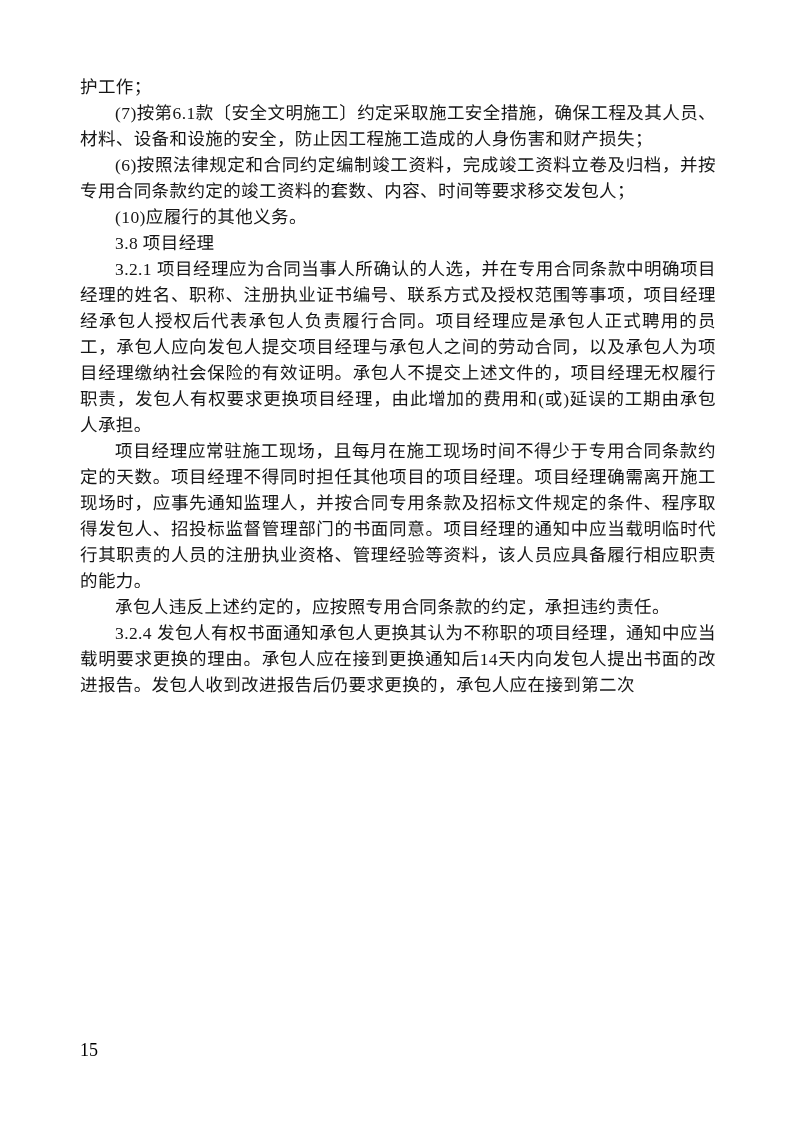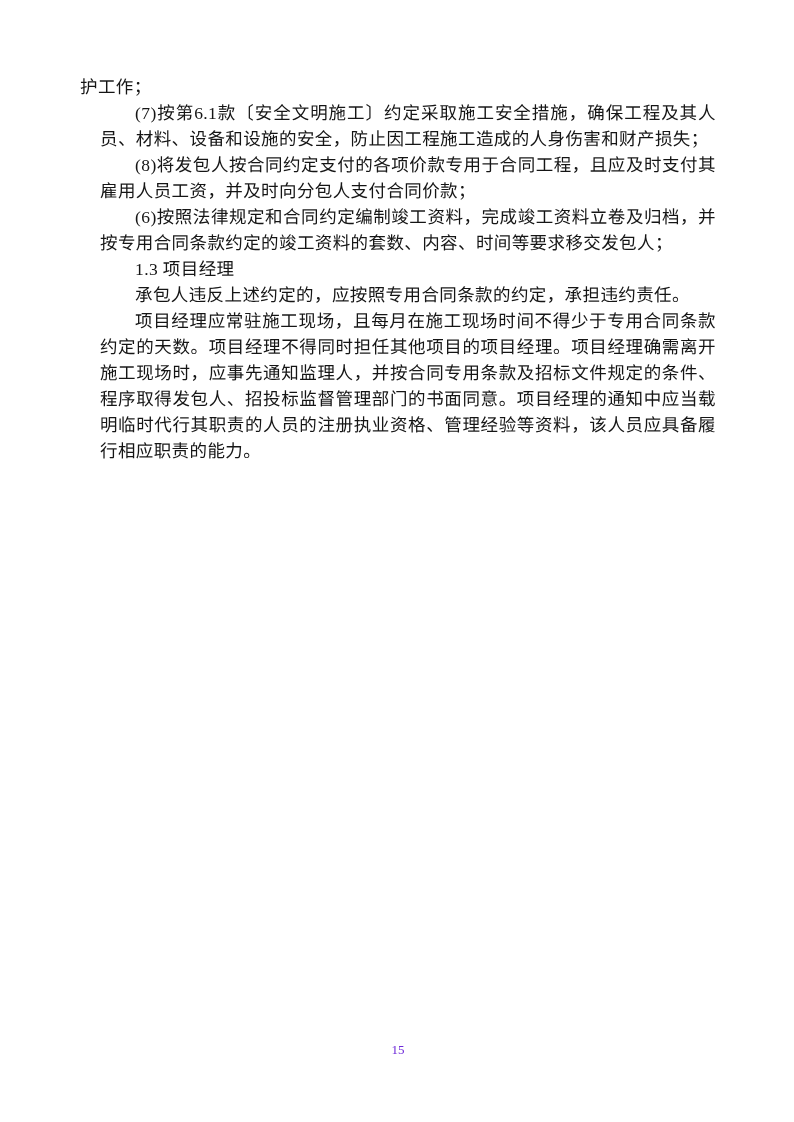"(7)按第6.1款〔安全文明施工〕约定采取施工安全措施，确保工程及其人员、材料、" .doc-body p.para.indent { margin-left: 20px -> none }
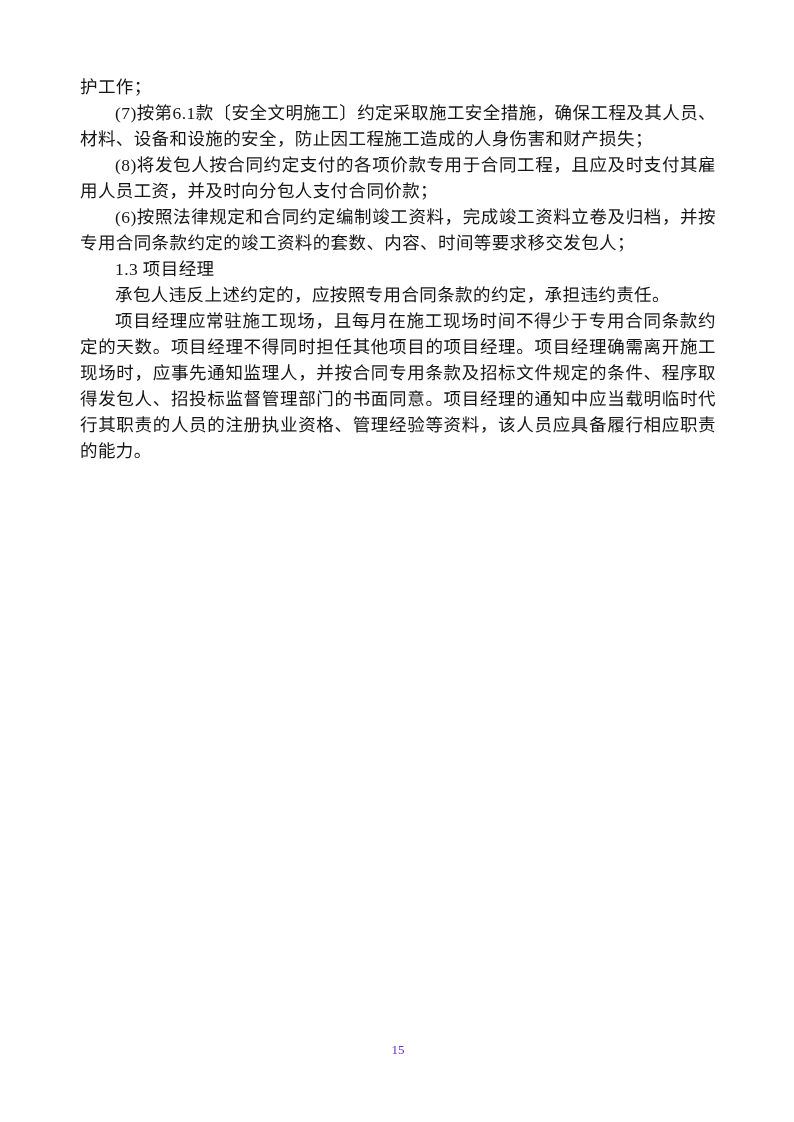"(8)将发包人按合同约定支付的各项价款专用于合同工程，且应及时支付其雇用人员工资" p.para { html: <p>(8)将发包人按合同约定支付的各项价款专用于合同工程，且应及时支付其雇用人员工资，并及时向分包人支付合同价款；</p> -> none }
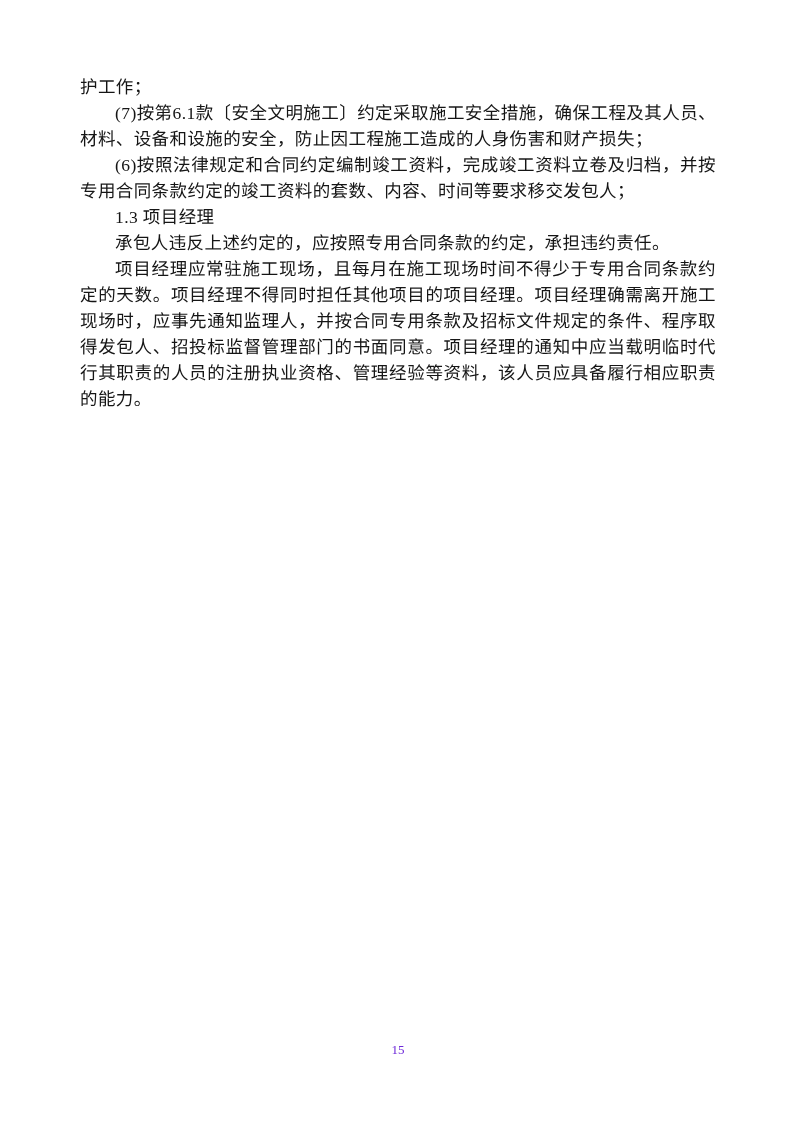"(10)应履行的其他义务。" p.para { html: none -> <p>(10)应履行的其他义务。</p> }
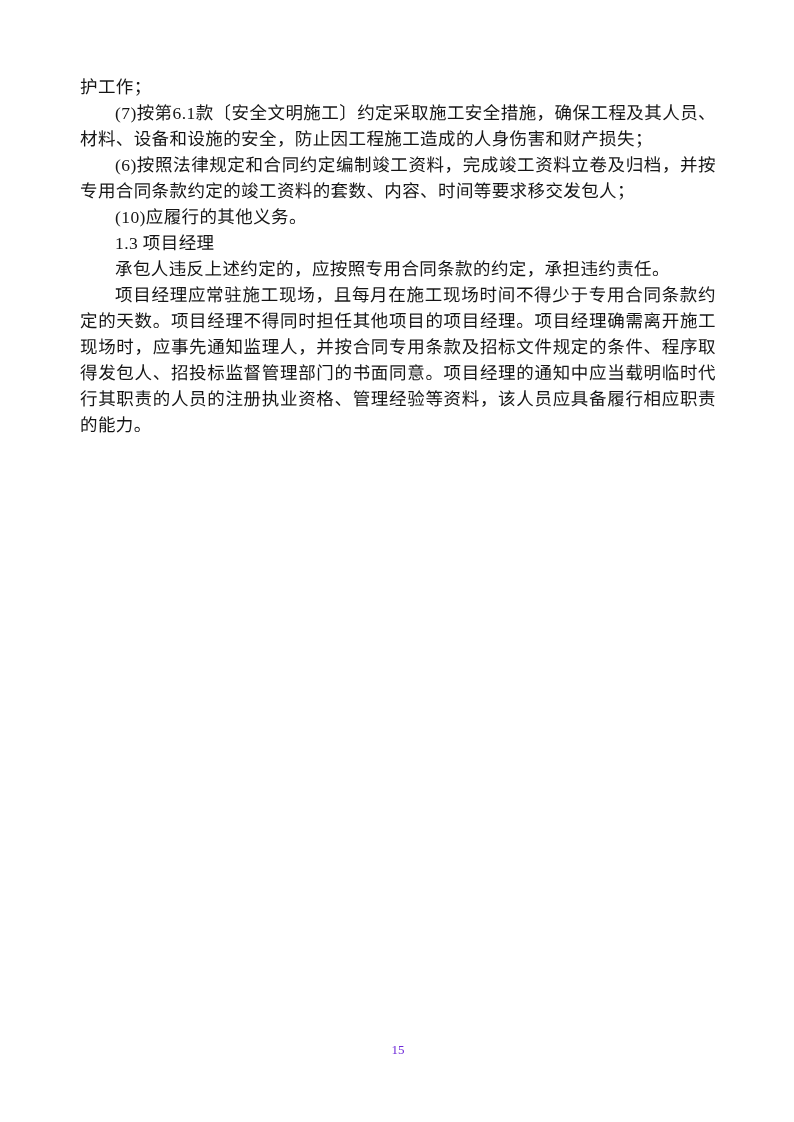"1.3 项目经理" p.para { text: 1.3 -> 3.8 }
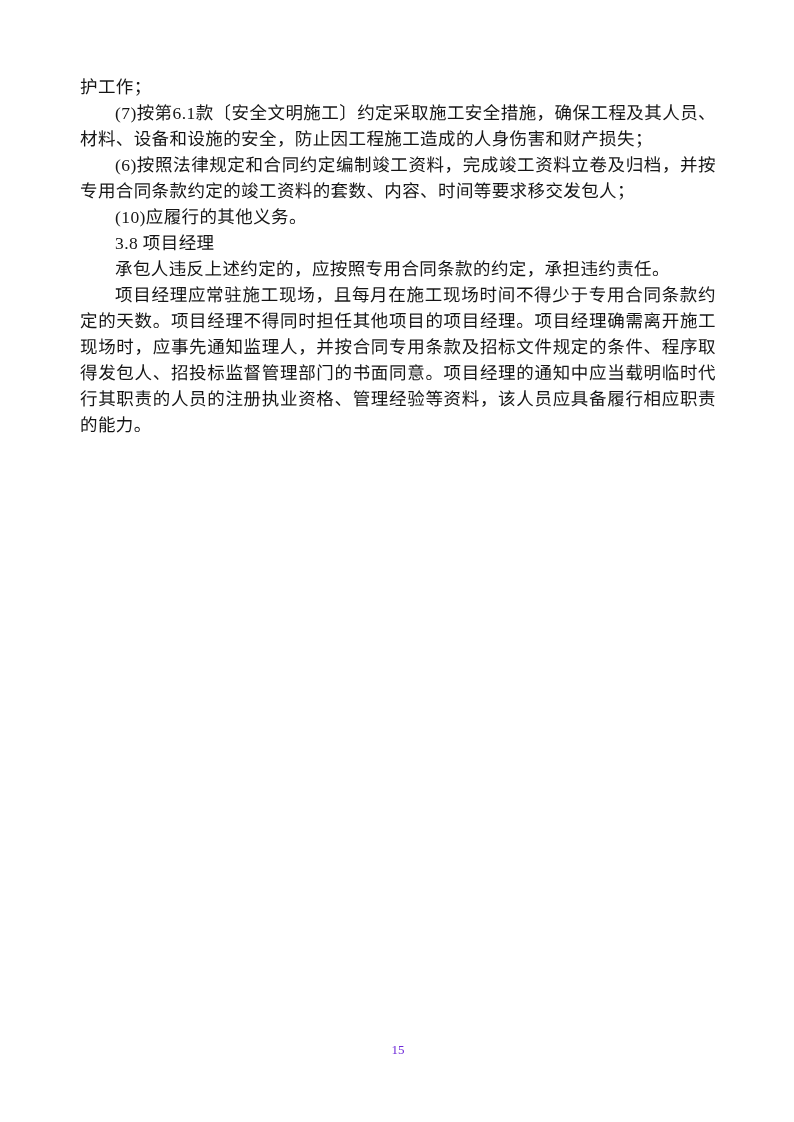"3.2.1" p.para { html: none -> <p>3.2.1 项目经理应为合同当事人所确认的人选，并在专用合同条款中明确项目经理的姓名、职称、注册执业证书编号、联系方式及授权范围等事项，项目经理经承包人授权后代表承包人负责履行合同。项目经理应是承包人正式聘用的员工，承包人应向发包人提交项目经理与承包人之间的劳动合同，以及承包人为项目经理缴纳社会保险的有效证明。承包人不提交上述文件的，项目经理无权履行职责，发包人有权要求更换项目经理，由此增加的费用和(或)延误的工期由承包人承担。</p> }
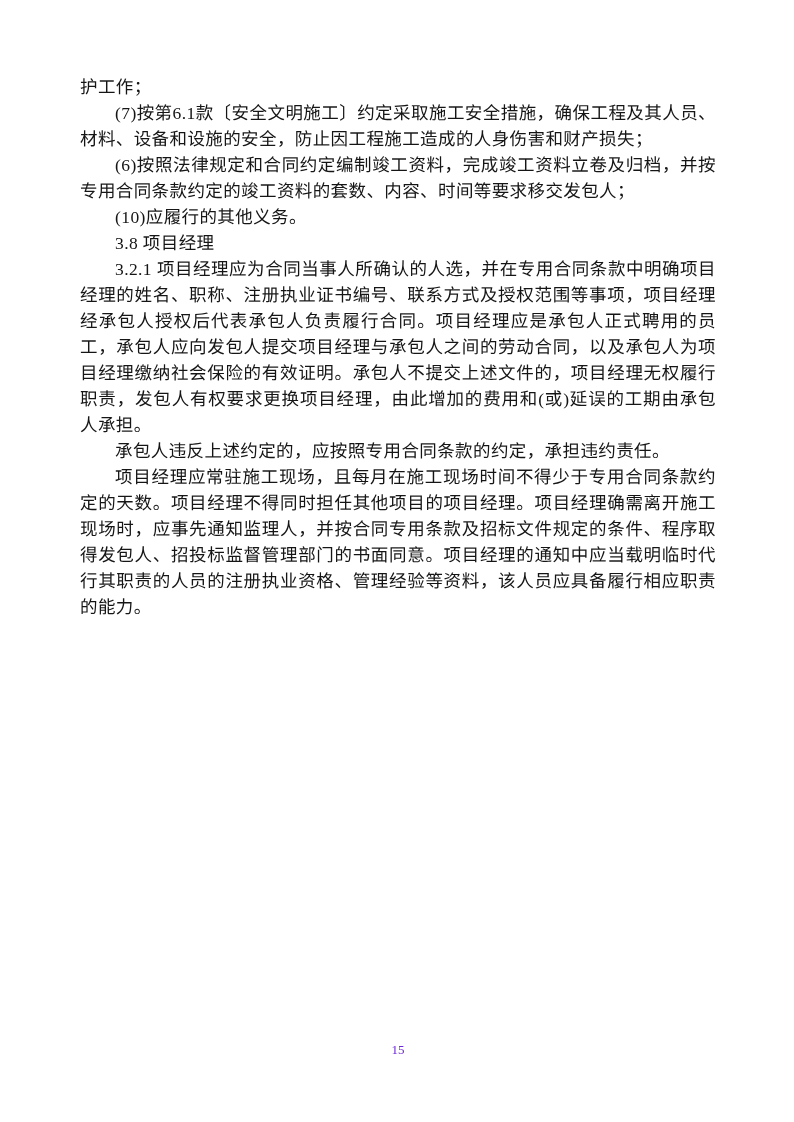"承包人违反上述约定的，应按照专用合同条款的约定，承担违约责任。" p.para { order: before "项目经理应常驻施工现场，且每月在施工现场时间不得少于专用合同条款约定的天数。项目" -> after "项目经理应常驻施工现场，且每月在施工现场时间不得少于专用合同条款约定的天数。项目" }
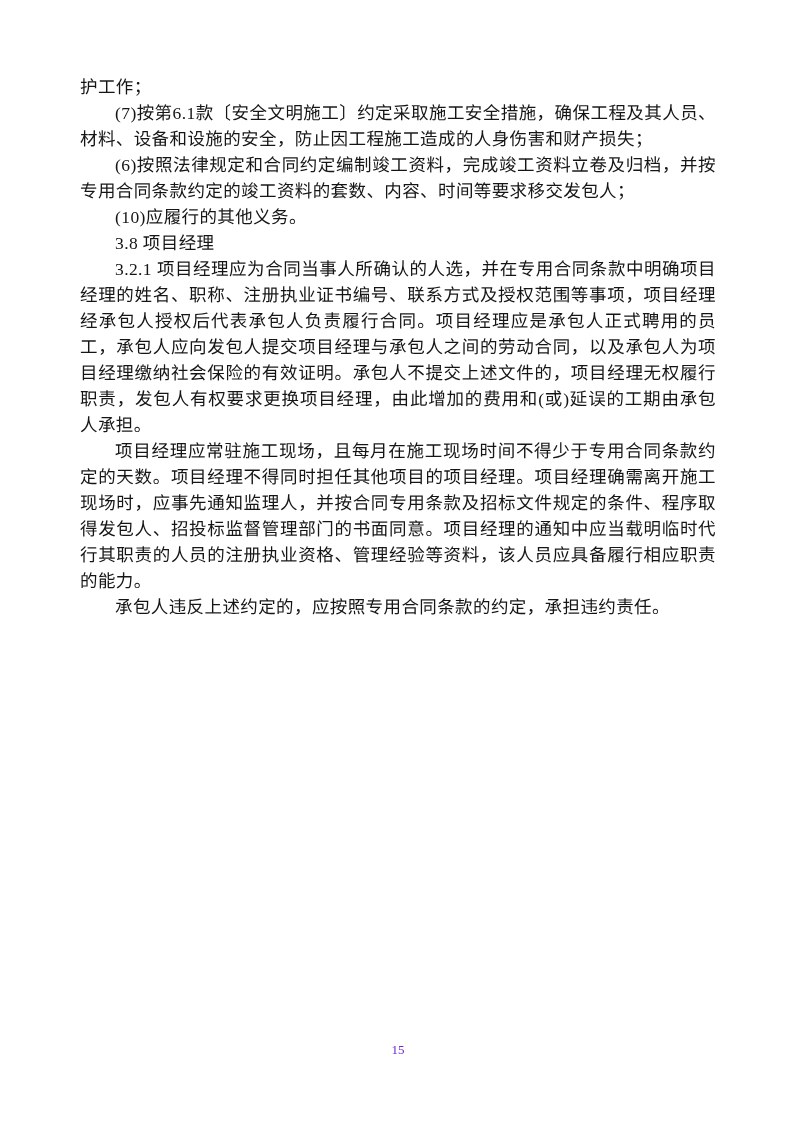"3.2.4" p.para { html: none -> <p>3.2.4 发包人有权书面通知承包人更换其认为不称职的项目经理，通知中应当载明要求更换的理由。承包人应在接到更换通知后14天内向发包人提出书面的改进报告。发包人收到改进报告后仍要求更换的，承包人应在接到第二次</p> }
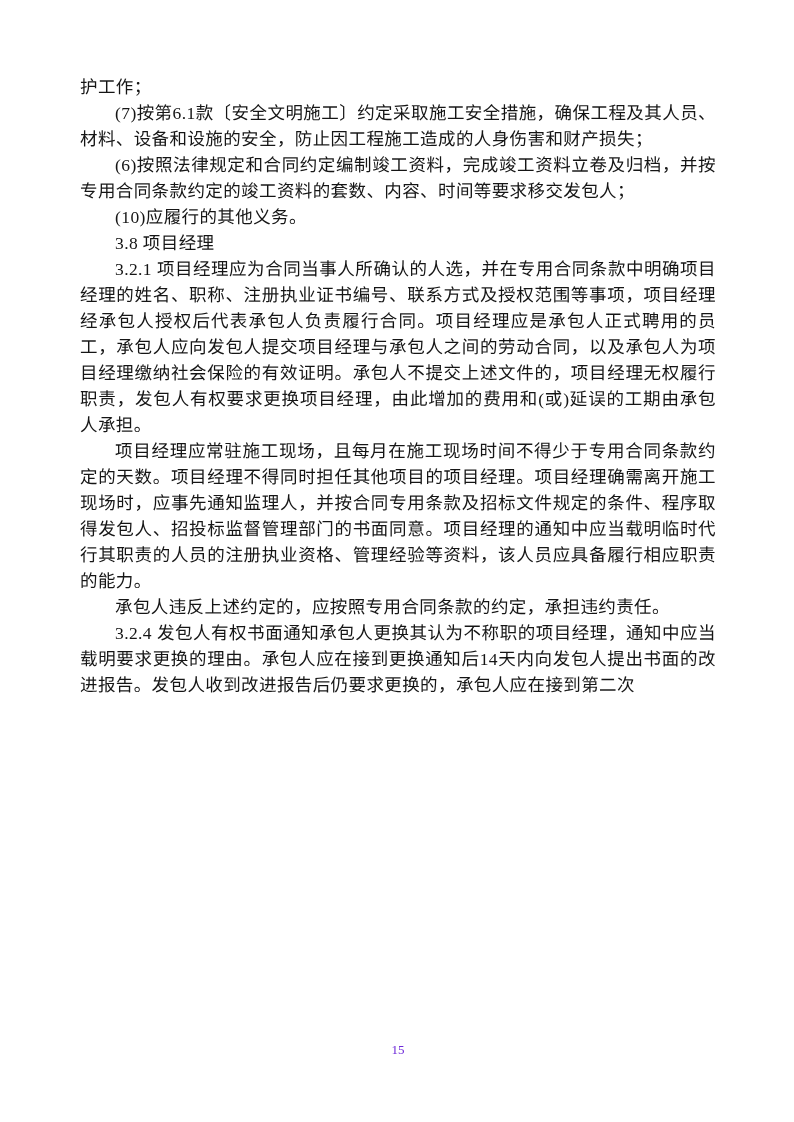"15" .page-footer { color: #6d28d9 -> #000000; font-size: 13px -> 18px; text-align: center -> none }
